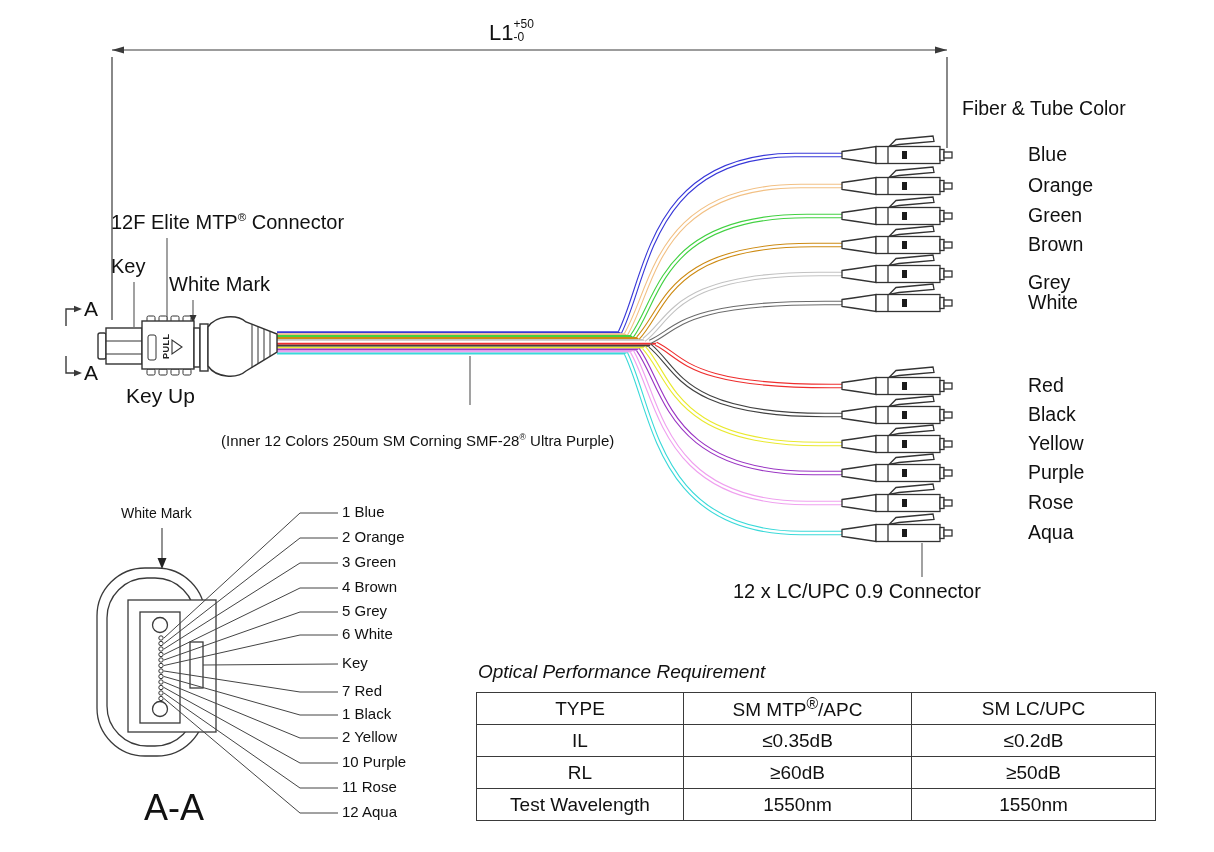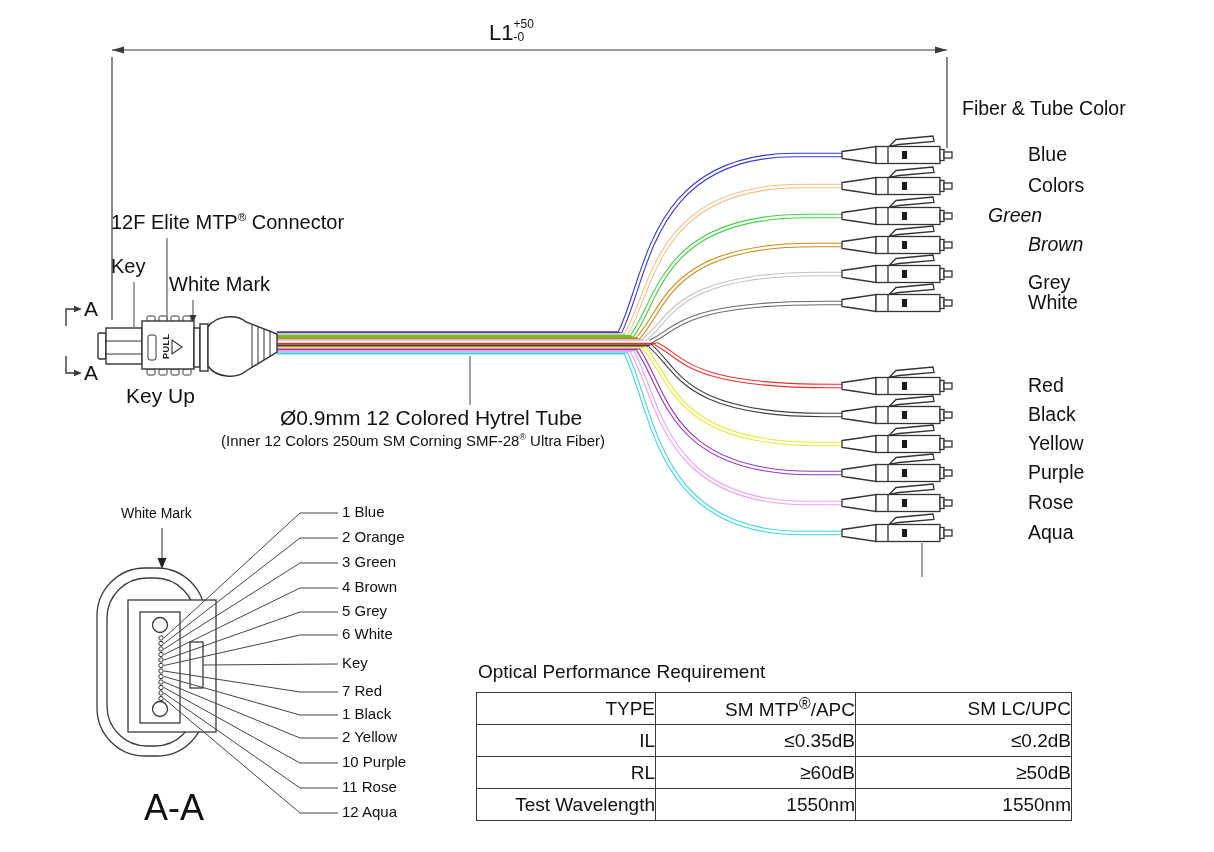"Colors" div.lbl { text: Colors -> Orange }
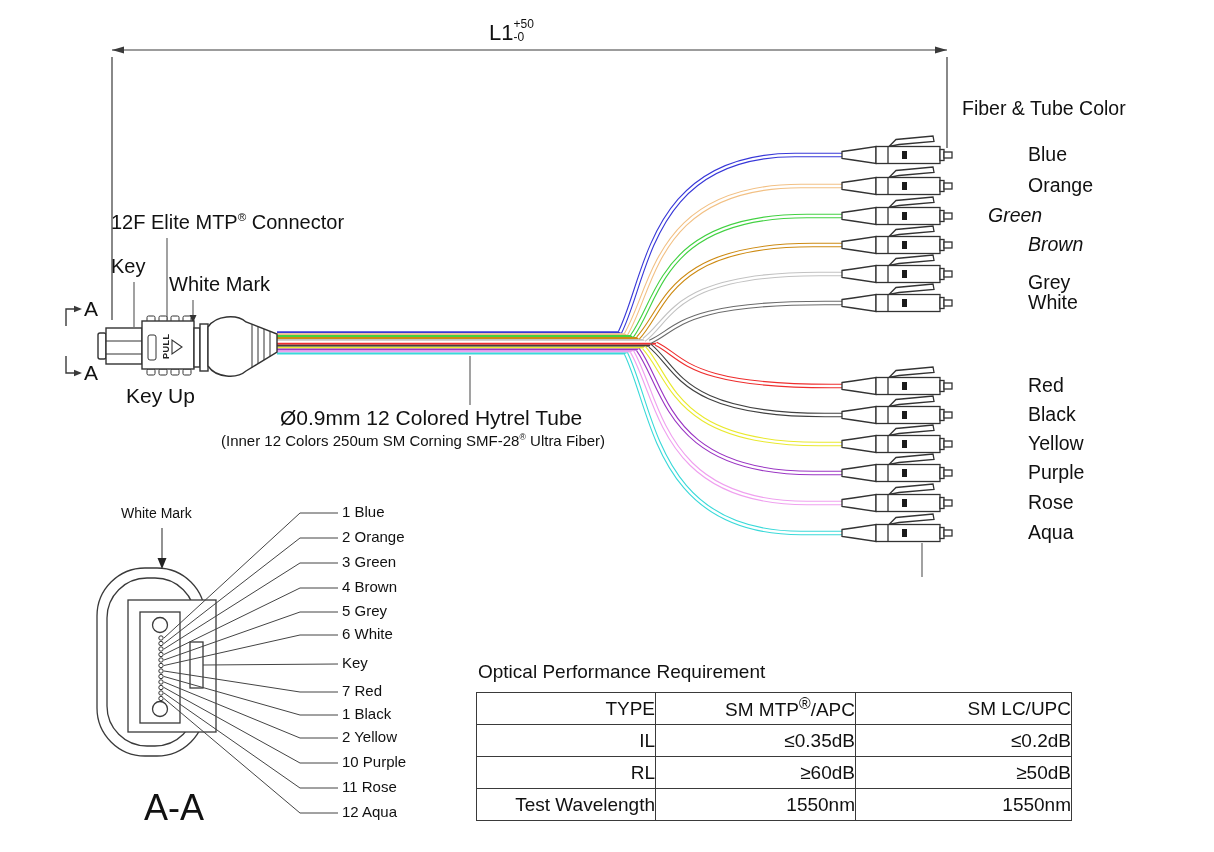"Green" div.lbl { font-style: italic -> none; left: 988px -> 1028px }
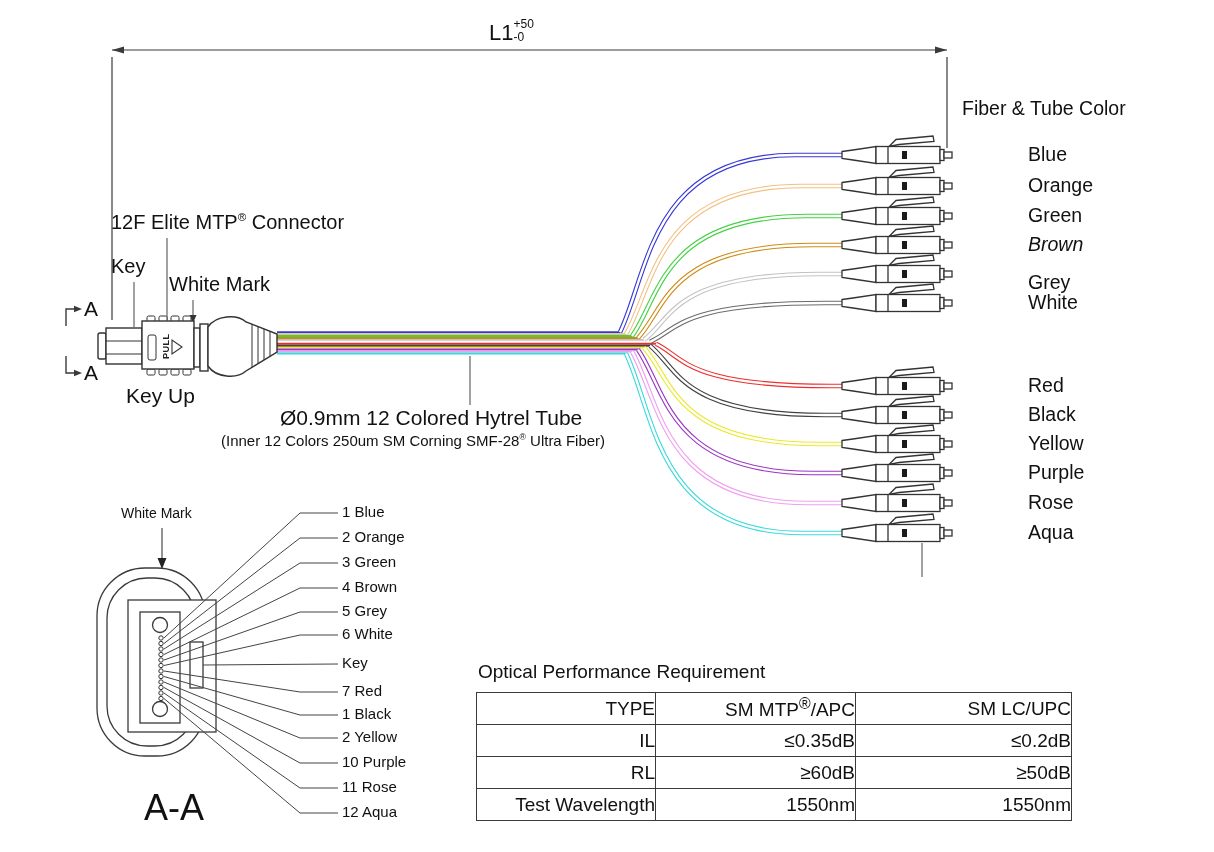"Brown" div.lbl { font-style: italic -> none }
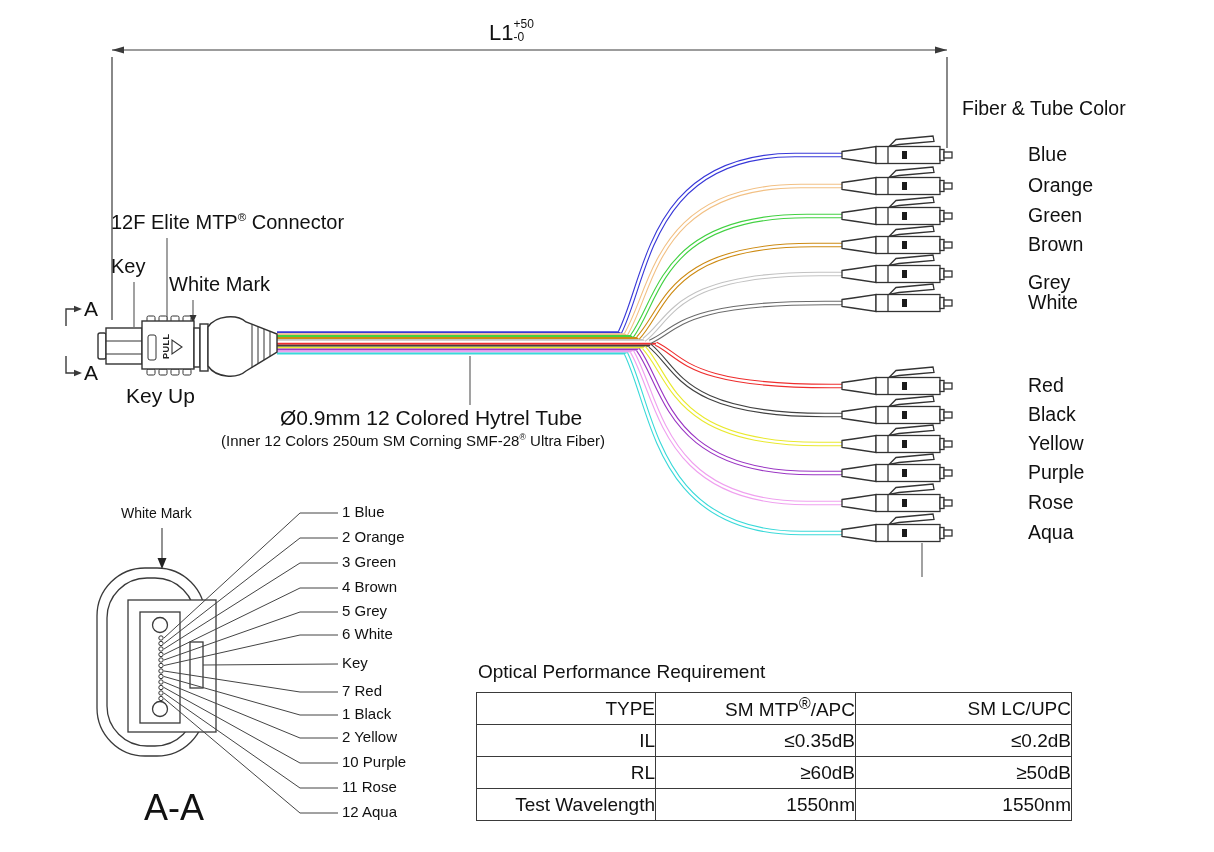"Ø0.9mm 12 Colored Hytrel Tube" div.lbl { html: <div>Ø0.9mm 12 Colored Hytrel Tube</div> -> none }
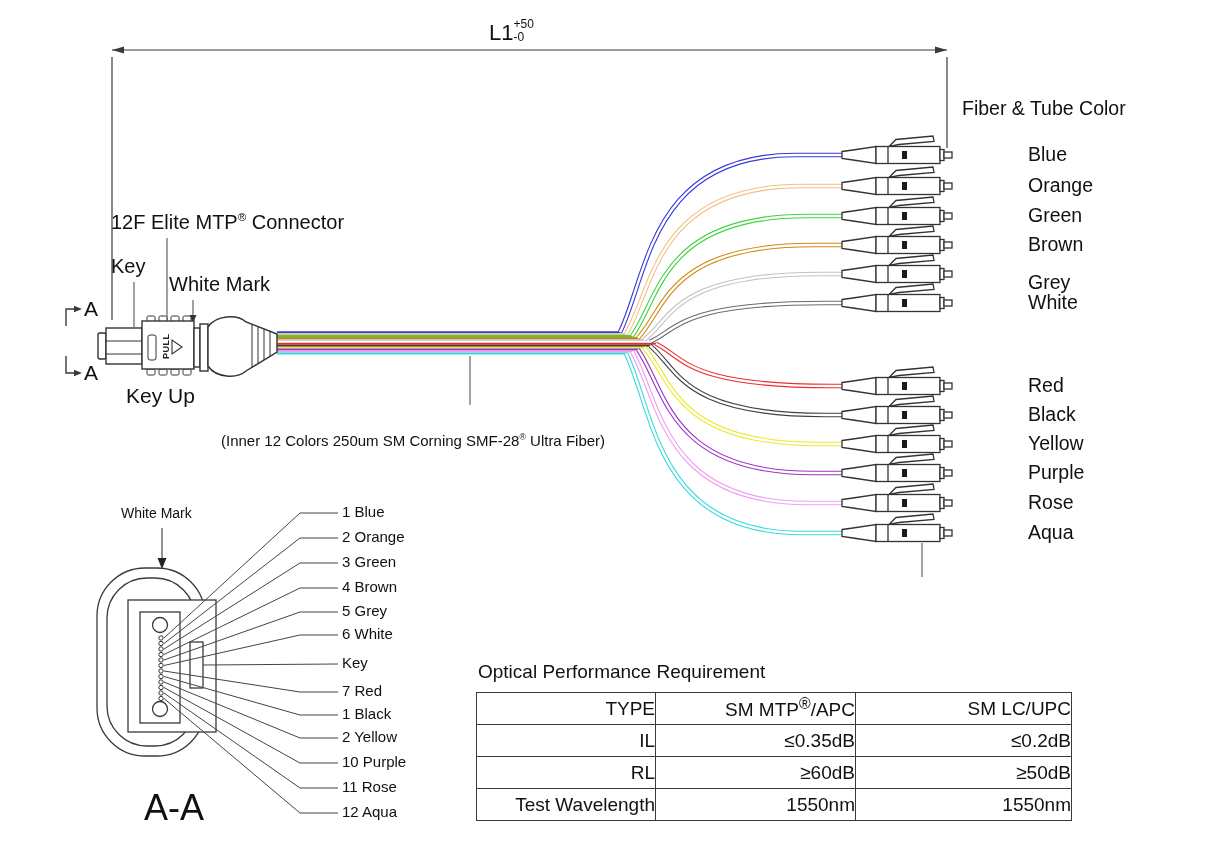"Ultra Fiber)" span { text: Fiber -> Purple }
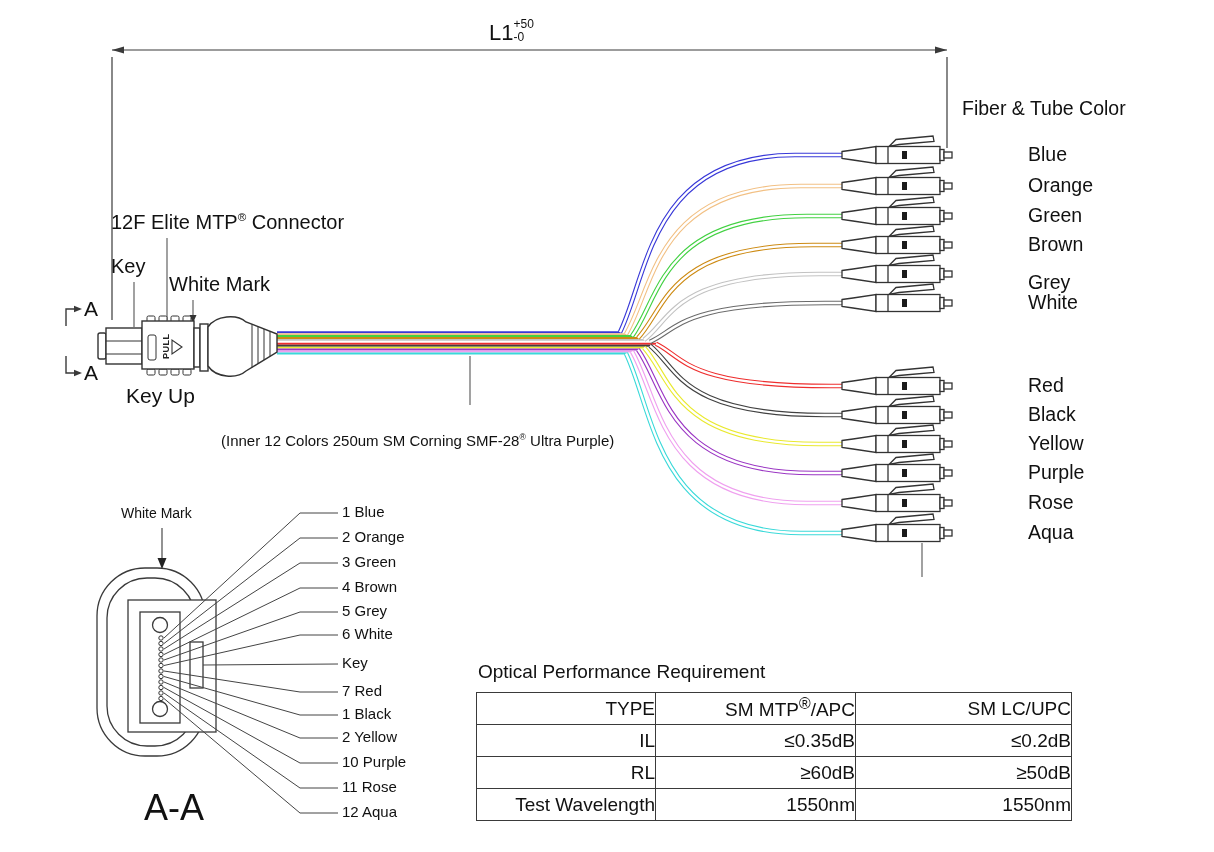"12 x LC/UPC 0.9 Connector" div.lbl { html: none -> <div>12 x LC/UPC 0.9 Connector</div> }
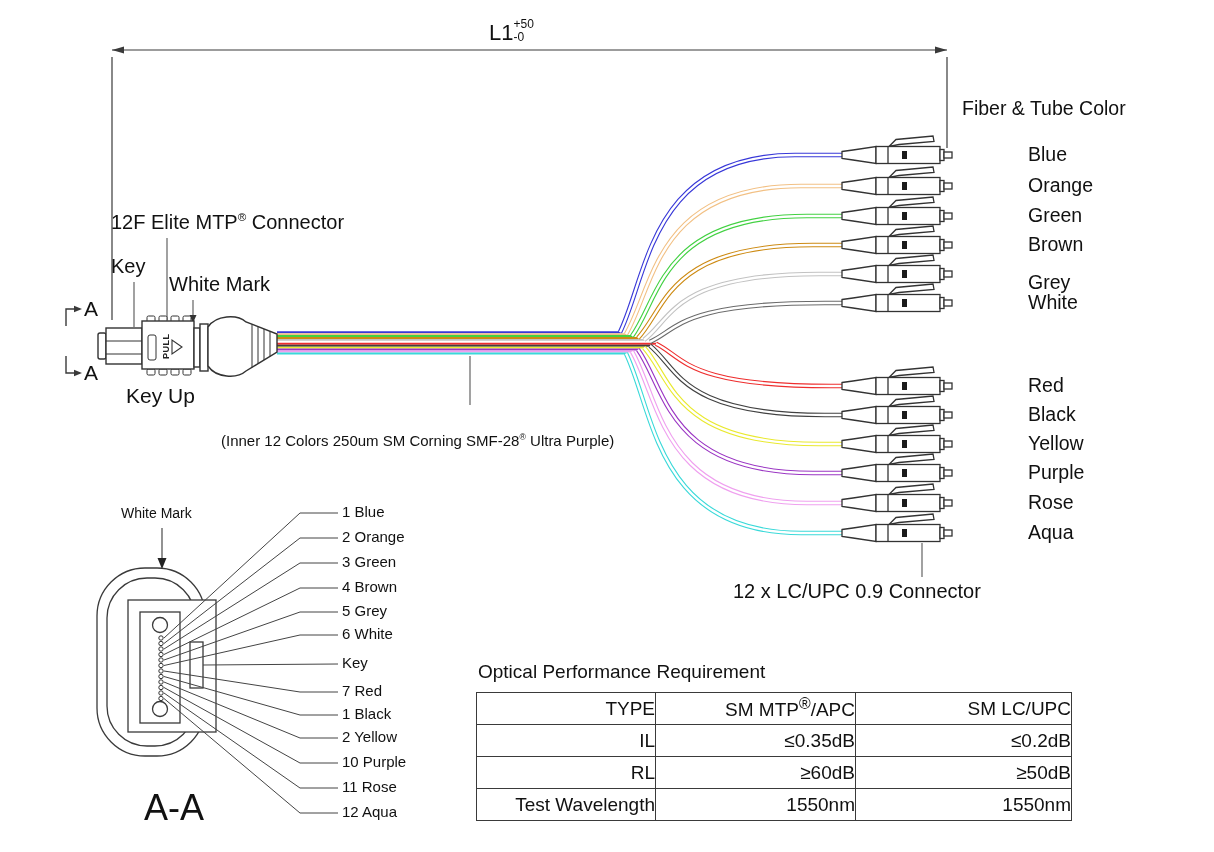"Optical Performance Requirement" div.lbl { font-style: none -> italic }
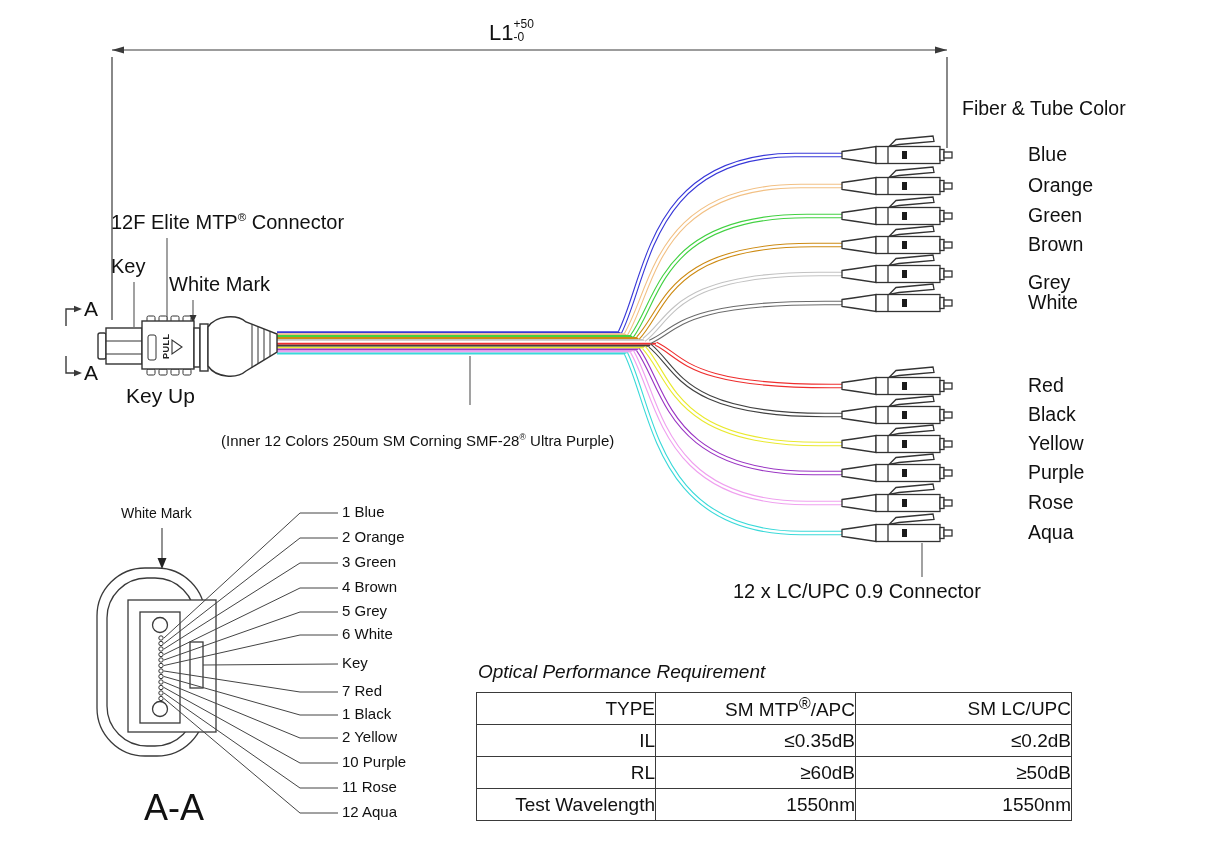"TYPE" table.perf td { padding: 0 0 -> 0 14px; text-align: right -> center }
